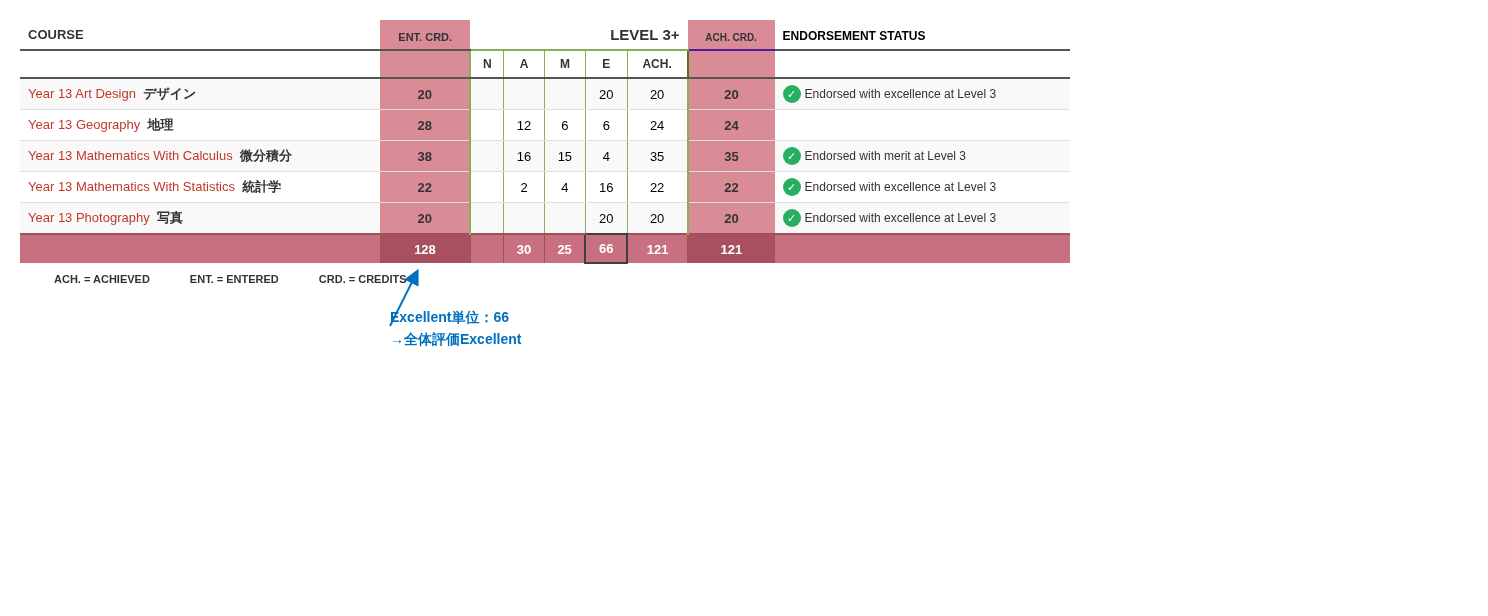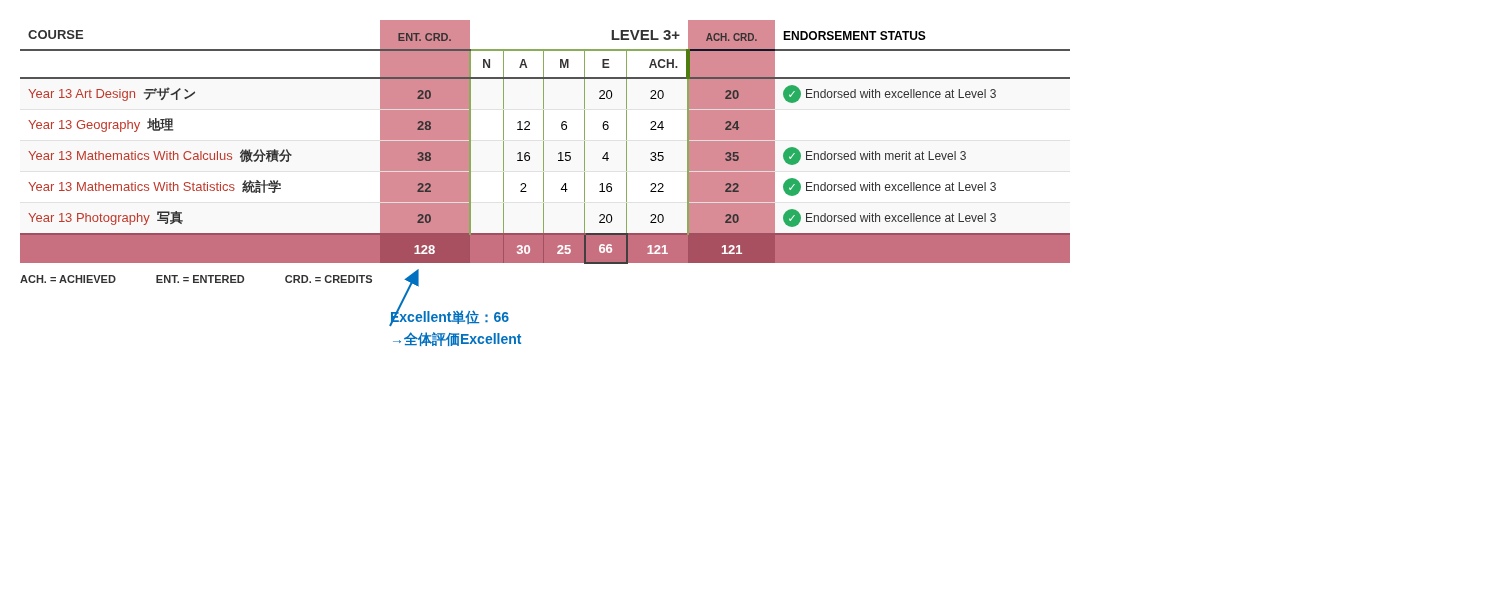"ACH. CRD." th.col-ach-crd { border-bottom: 2px solid #0f172a -> 2px solid #4c1d95 }
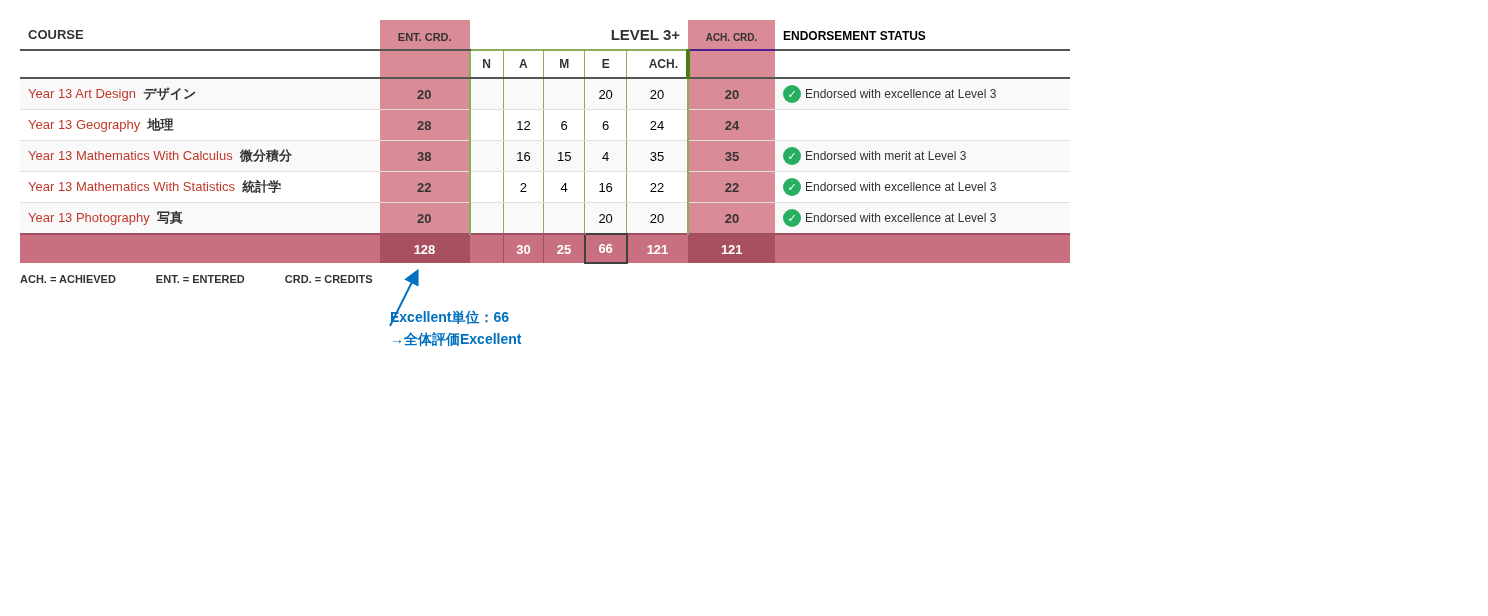"ACH." .col-ach { border-right: 4px solid #4d7c0f -> 2px solid #4d7c0f; text-align: right -> none }
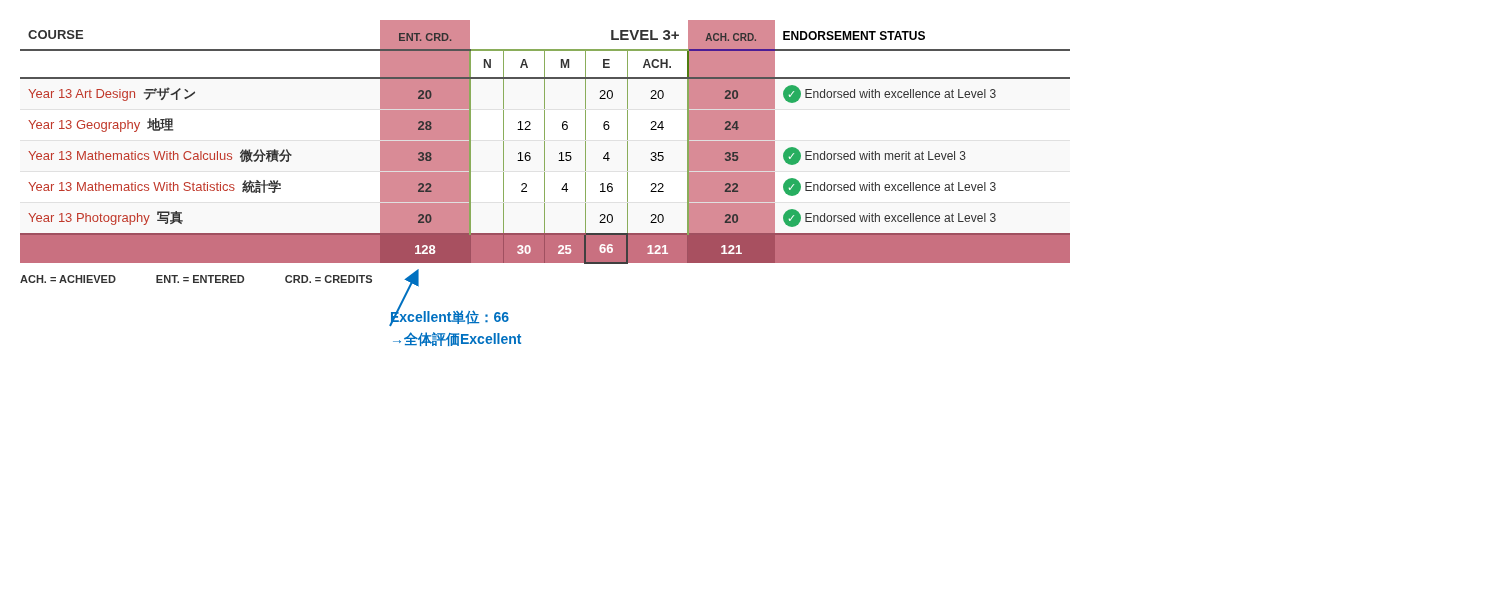"ACH. = ACHIEVED" .key-row { margin-left: none -> 34px }
